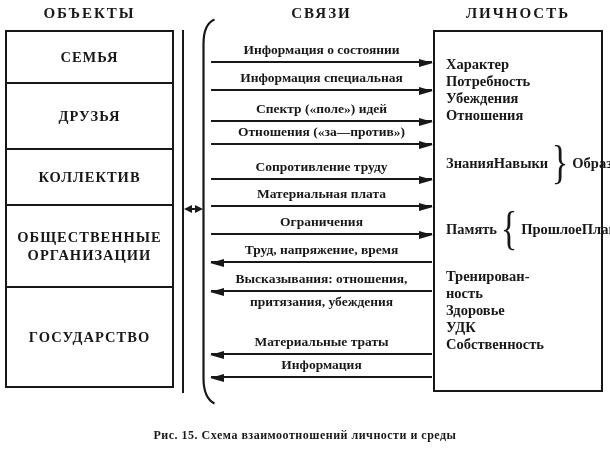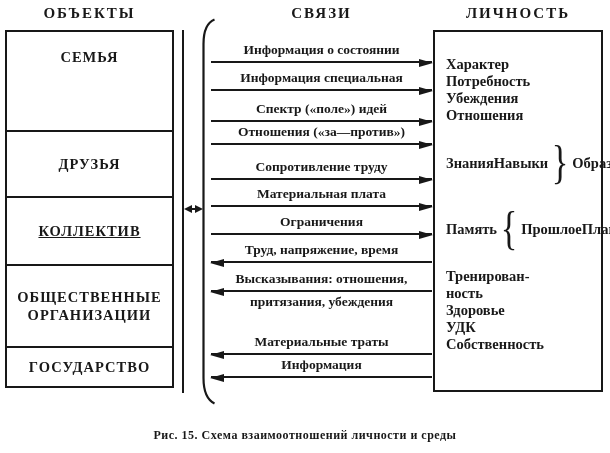"ДРУЗЬЯ" .obox:nth-child(2) { margin-top: 48px -> none }
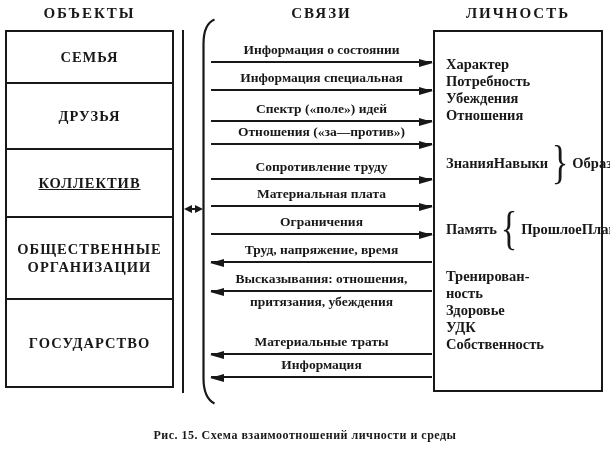"КОЛЛЕКТИВ" .obox:nth-child(3) { height: 68px -> 56px; text-decoration: underline -> none }
